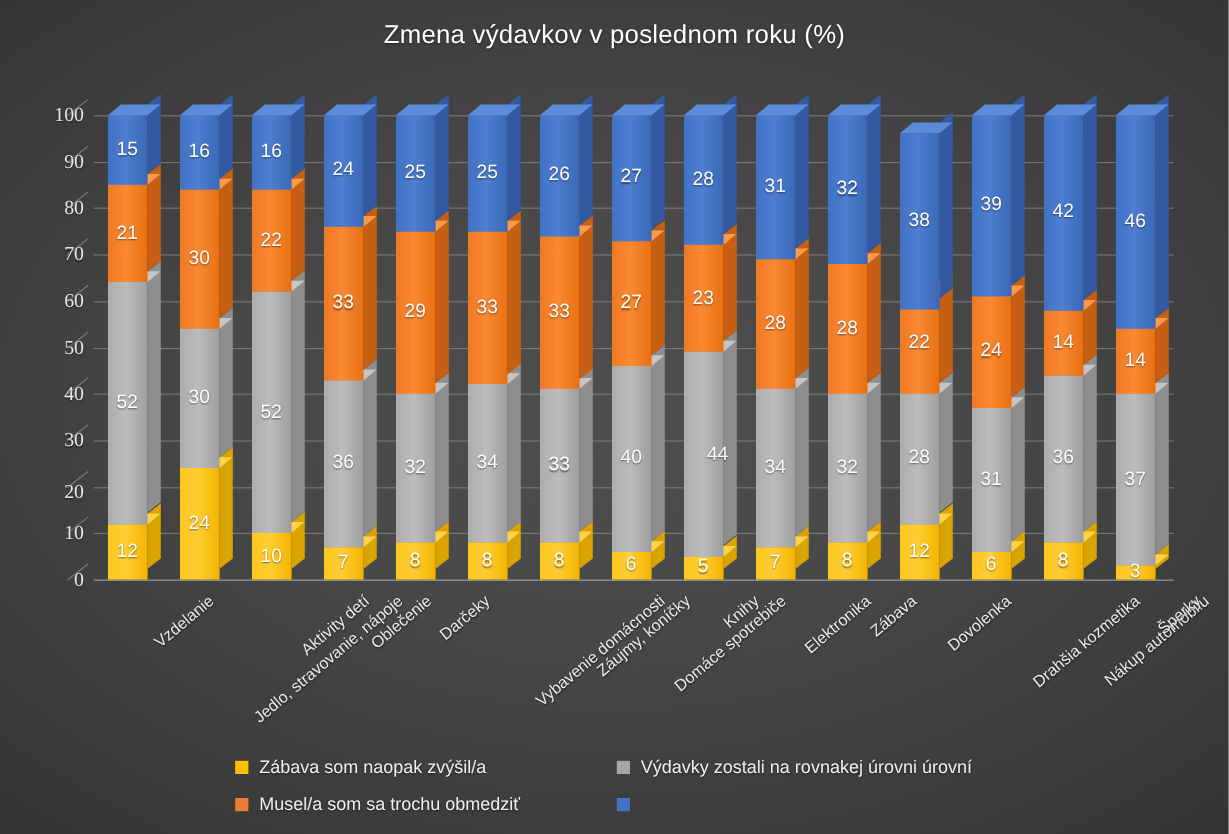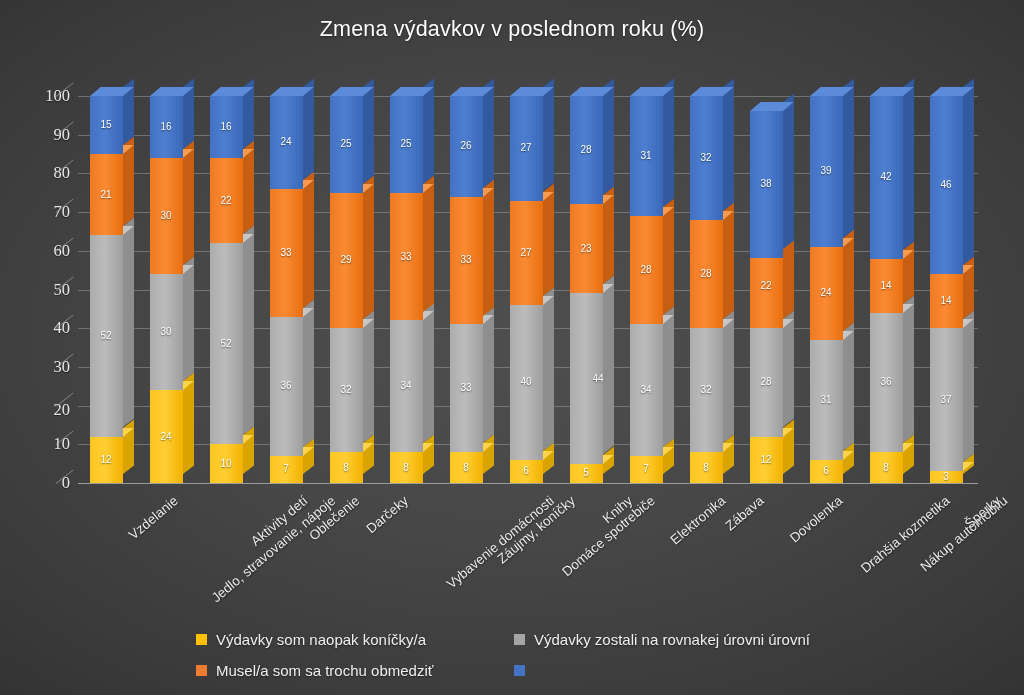"15" .seg .val { font-size: 10px -> 16px }
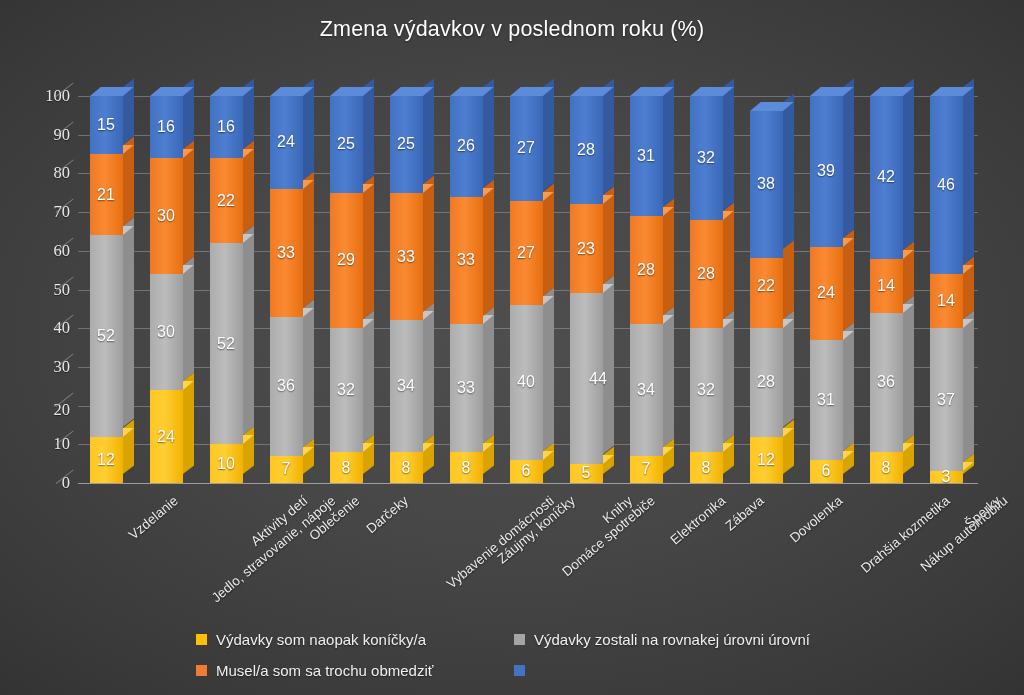"Výdavky som naopak koníčky/a" span.leg-label { text: Výdavky som naopak koníčky/a -> Zábava som naopak zvýšil/a }
